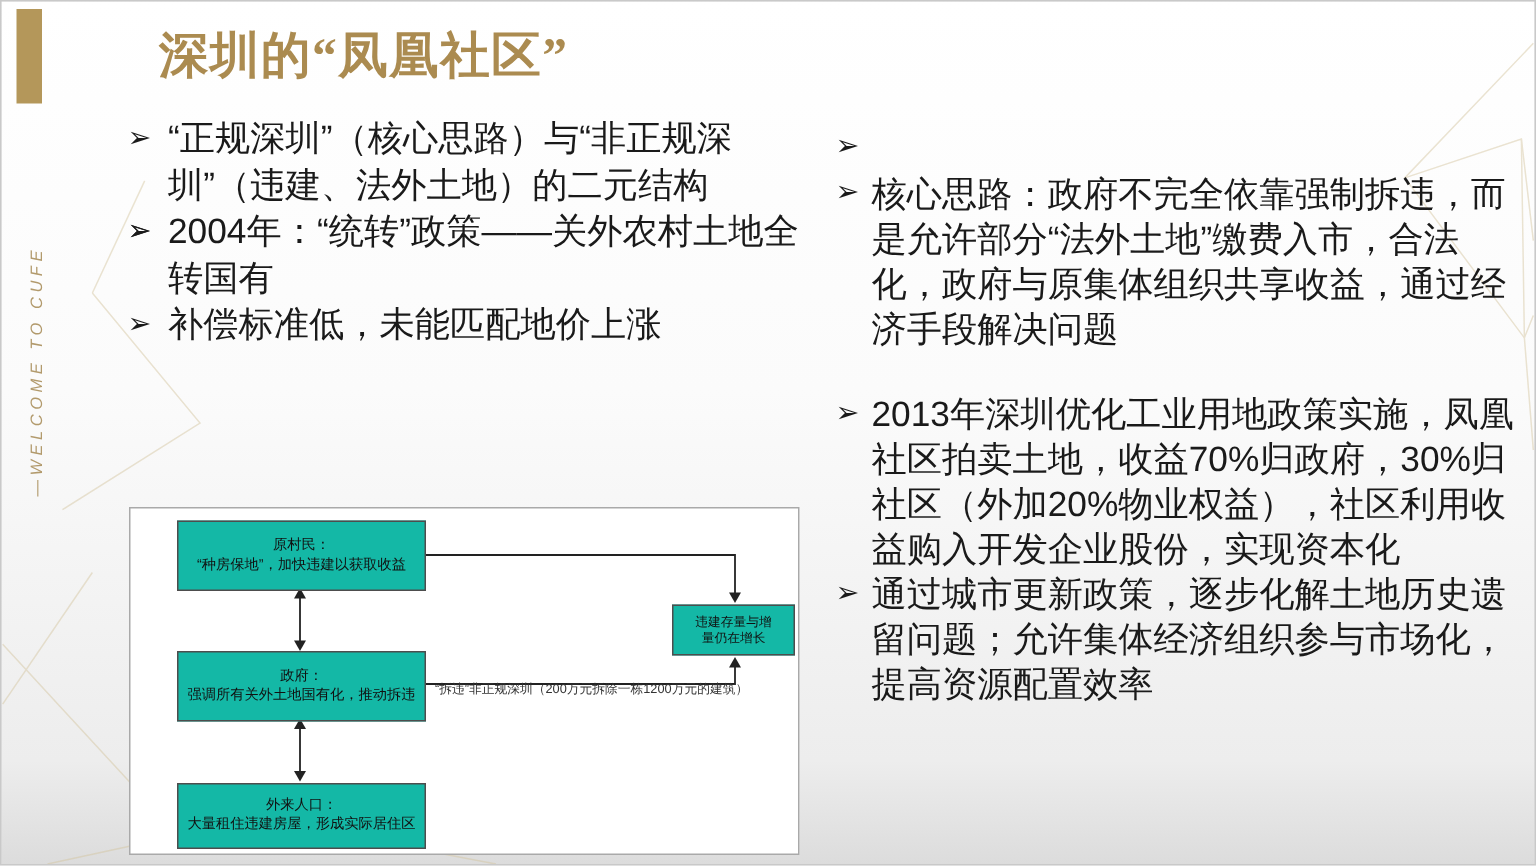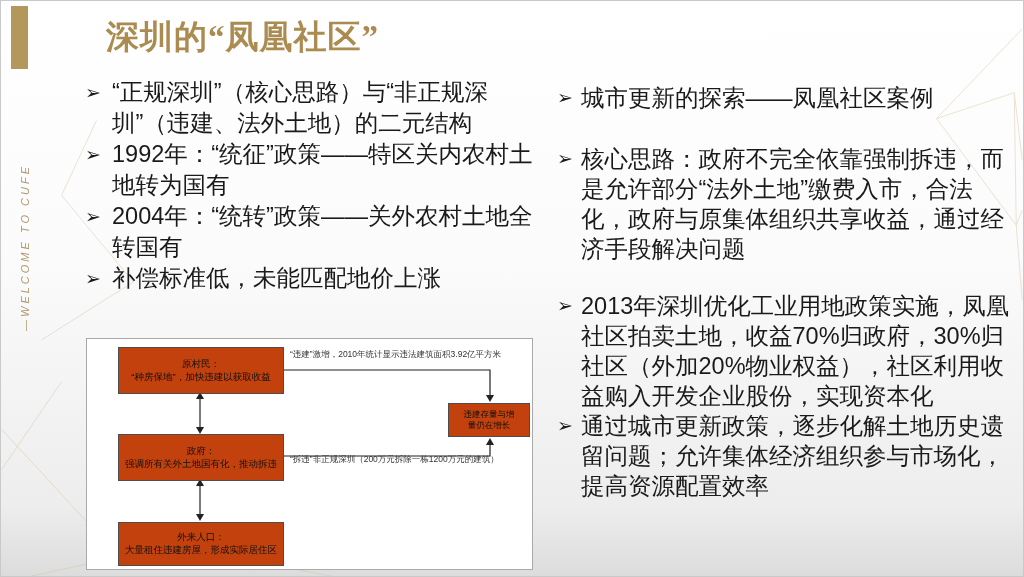"城市更新的探索——凤凰社区案例" span { html: <span>城市更新的探索——凤凰社区案例</span> -> none }
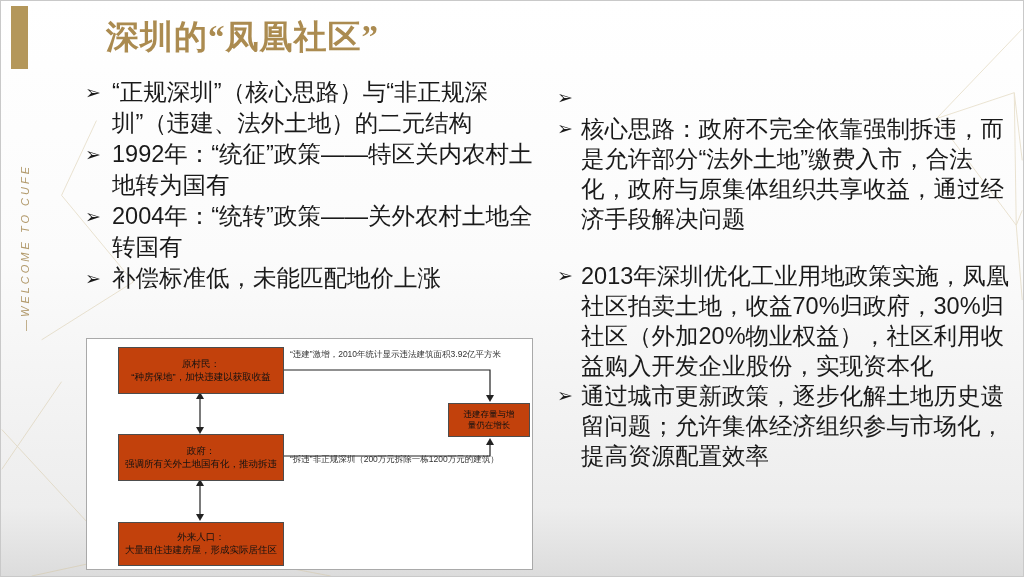"1992年：“统征”政策——特区关内农村土地转为国有" span { html: <span>1992年：“统征”政策——特区关内农村土地转为国有</span> -> none }
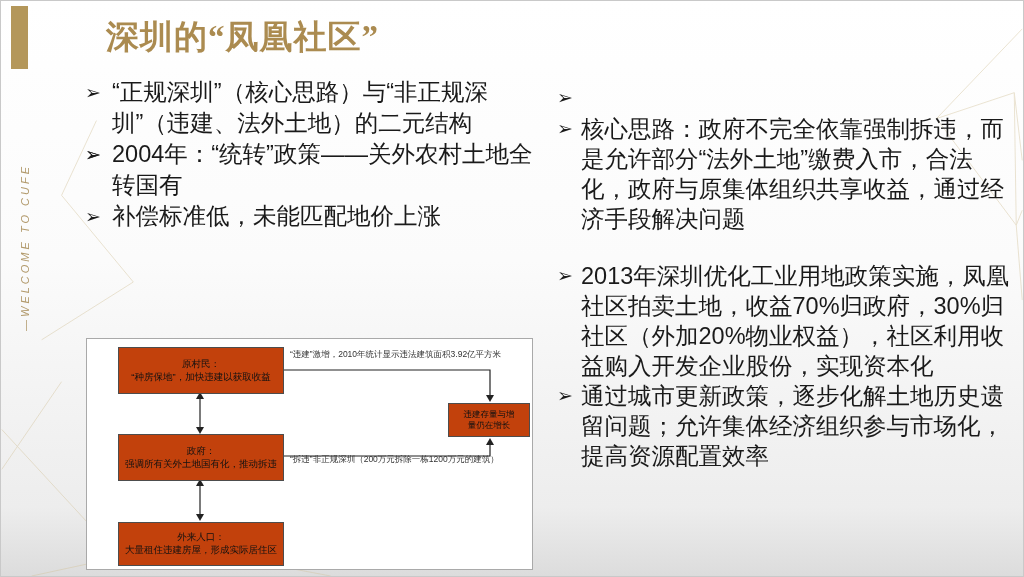"“违建”激增，2010年统计显示违法建筑面积3.92亿平方米" div.dlabel { html: <div>“违建”激增，2010年统计显示违法建筑面积3.92亿平方米</div> -> none }
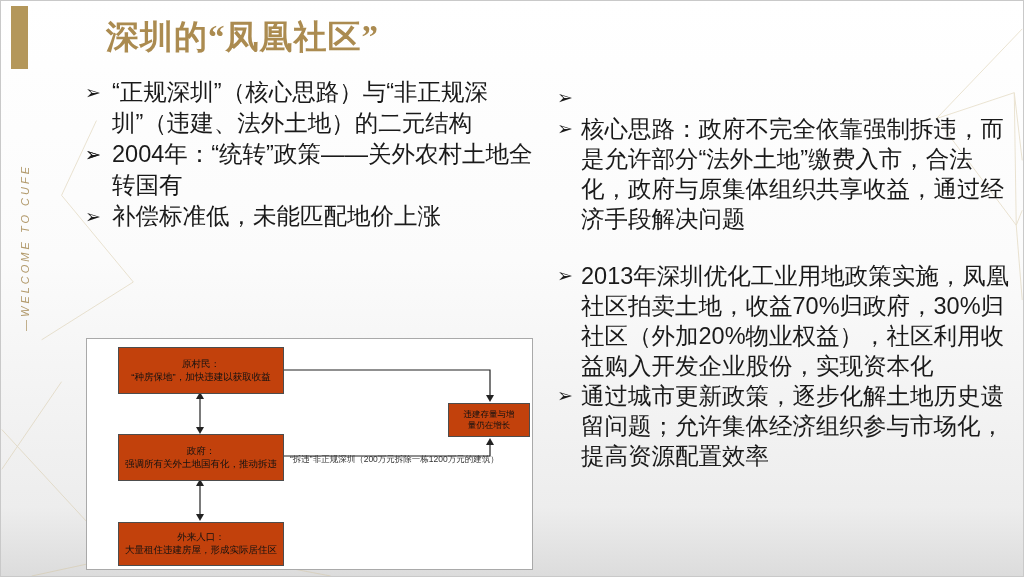"原村民：" .dbox { background: #c2410c -> #14b8a6 }
